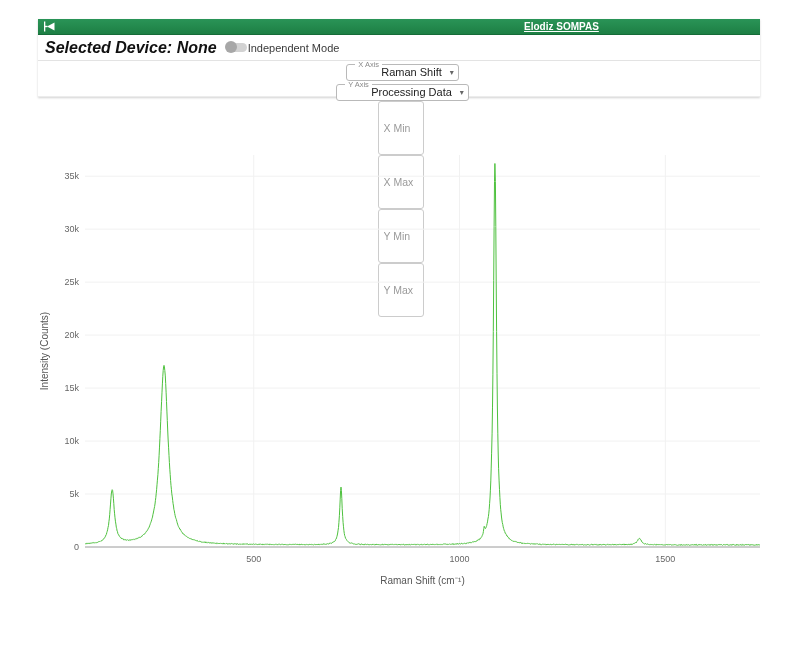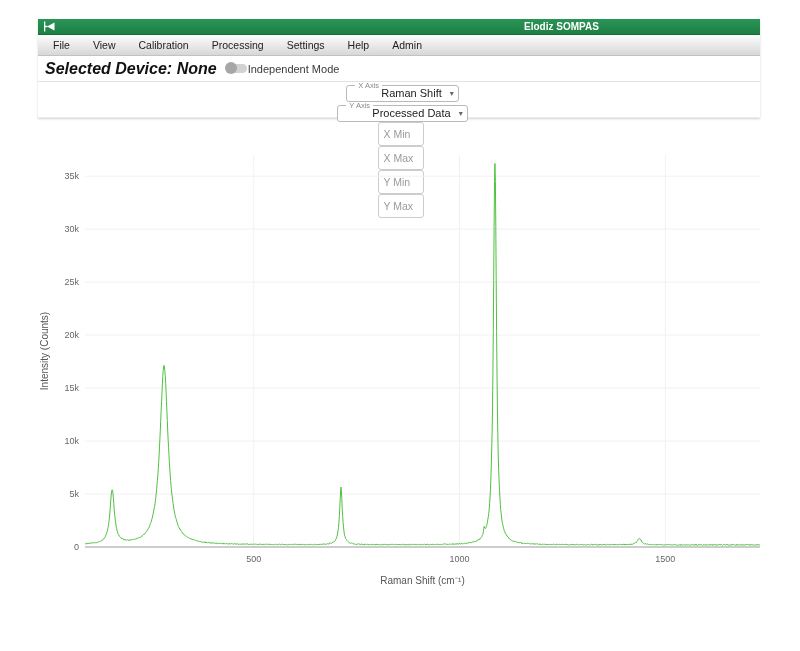"Elodiz SOMPAS" .titlebar .app-title { text-decoration: none -> underline }
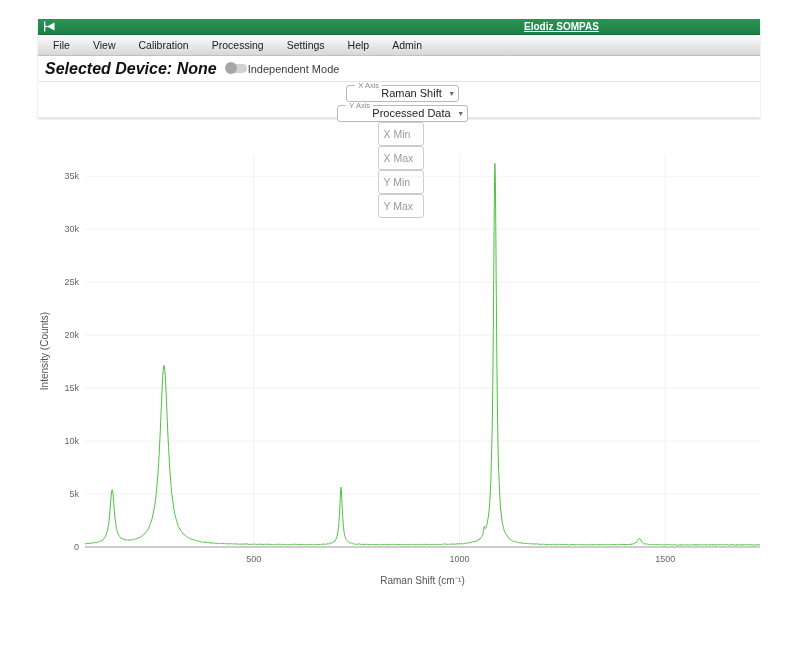"File" div.menubar { html: <div> <span>File</span> <span>View</span> <span>Calibration</span> <span>Processing</span> <span>Settings</span> <span>Help</span> <span>Admin</span> </div> -> none }
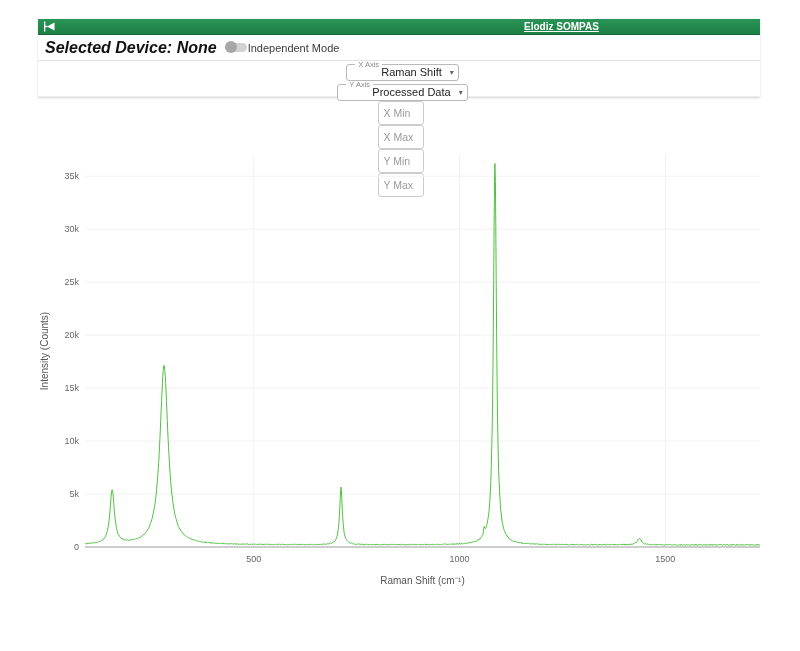"Processed Data" span { text: Processed -> Processing }
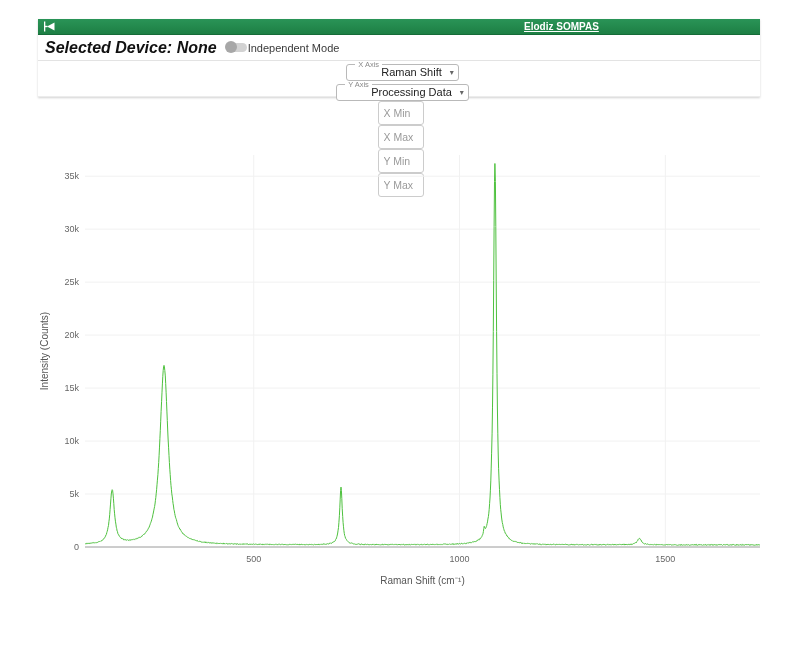"X Min" .range-input { padding: 5px 5px -> 20px 5px }
